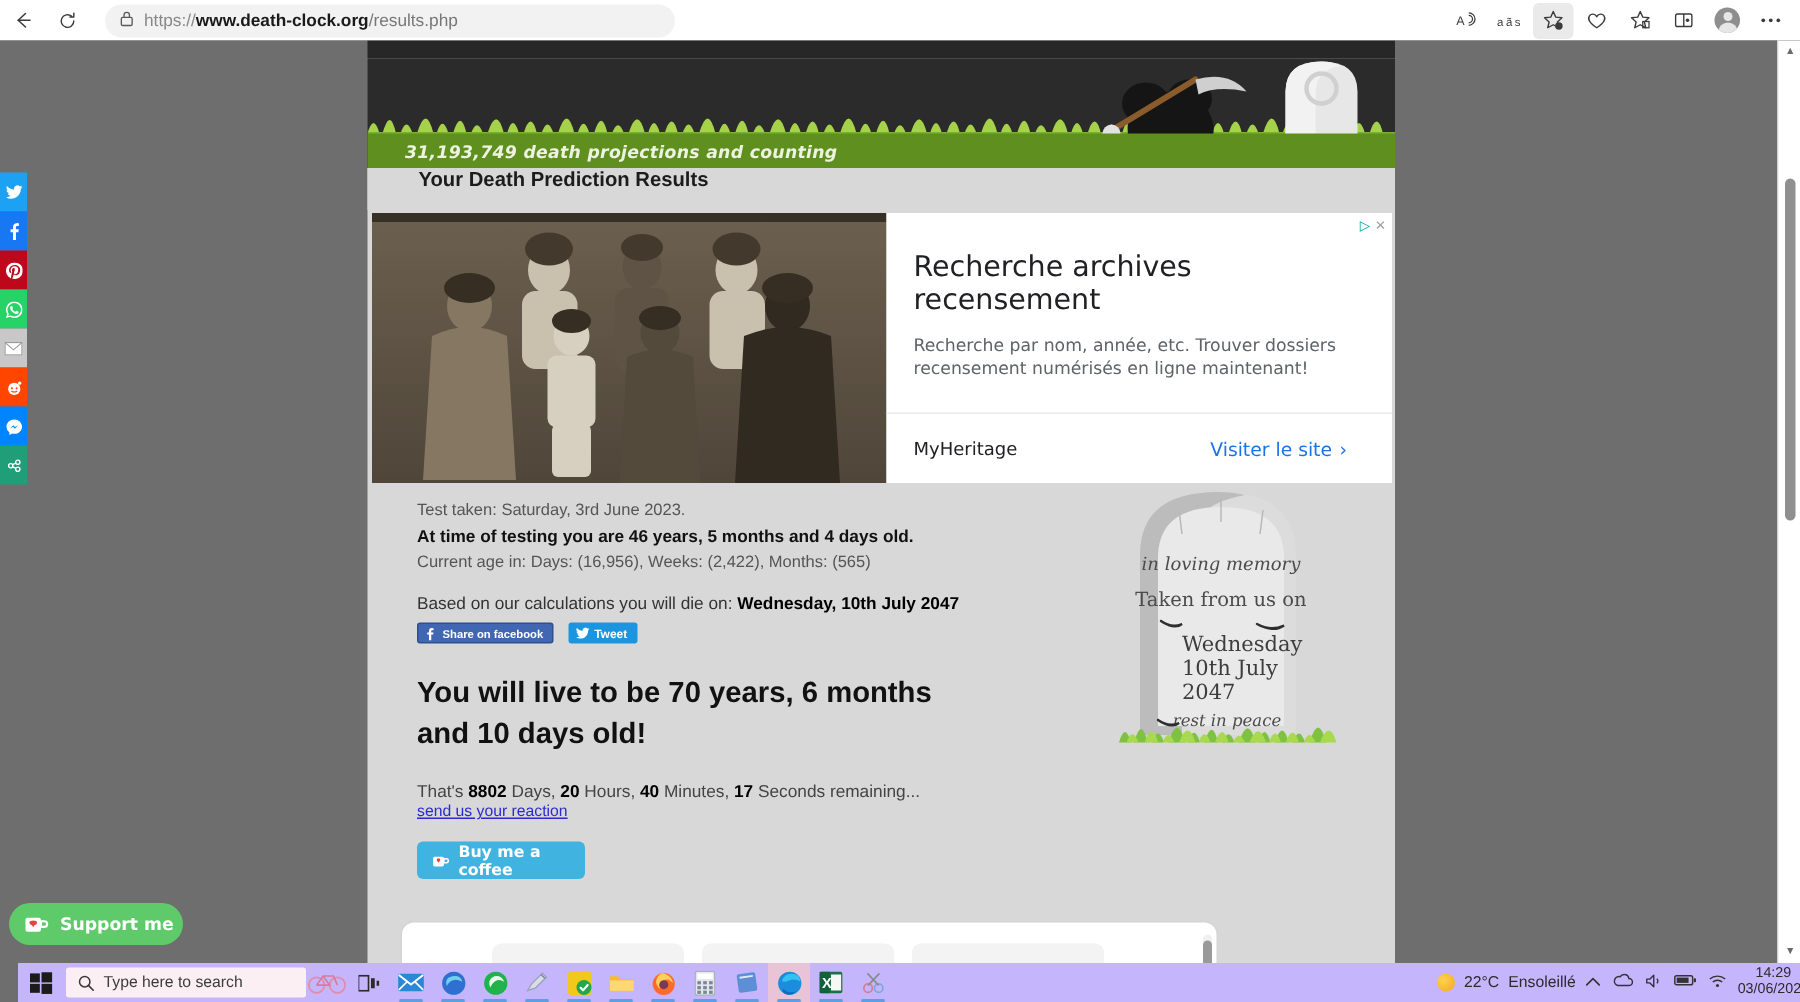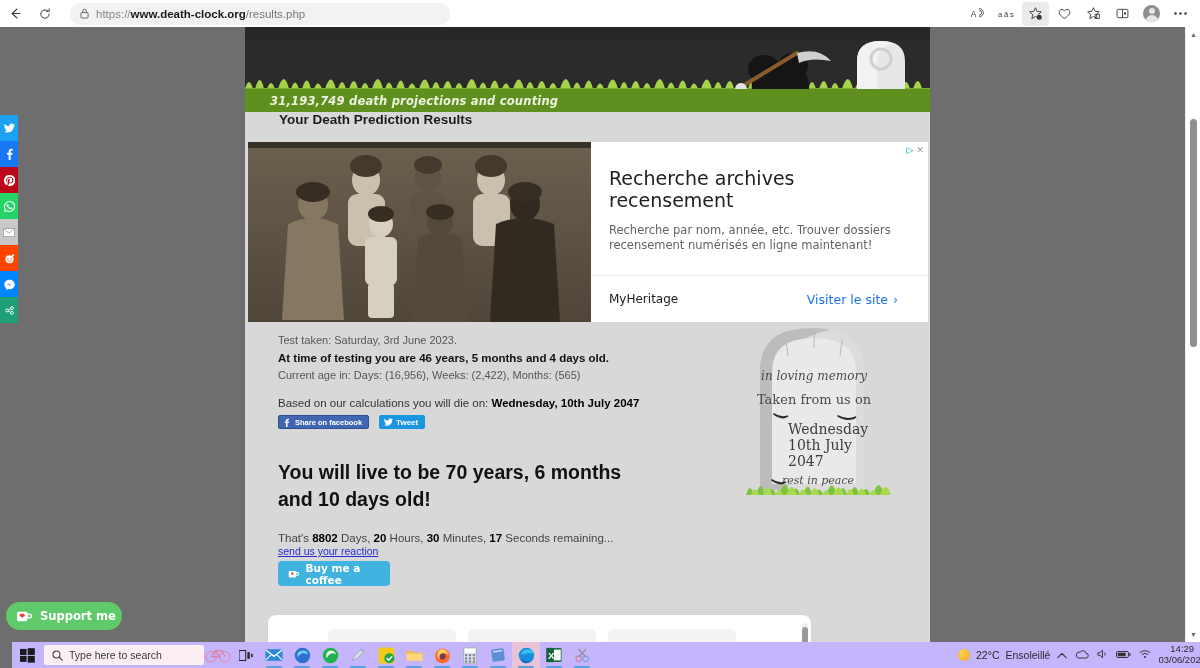"You will live to be" .headline { margin-top: 30px -> 20px }
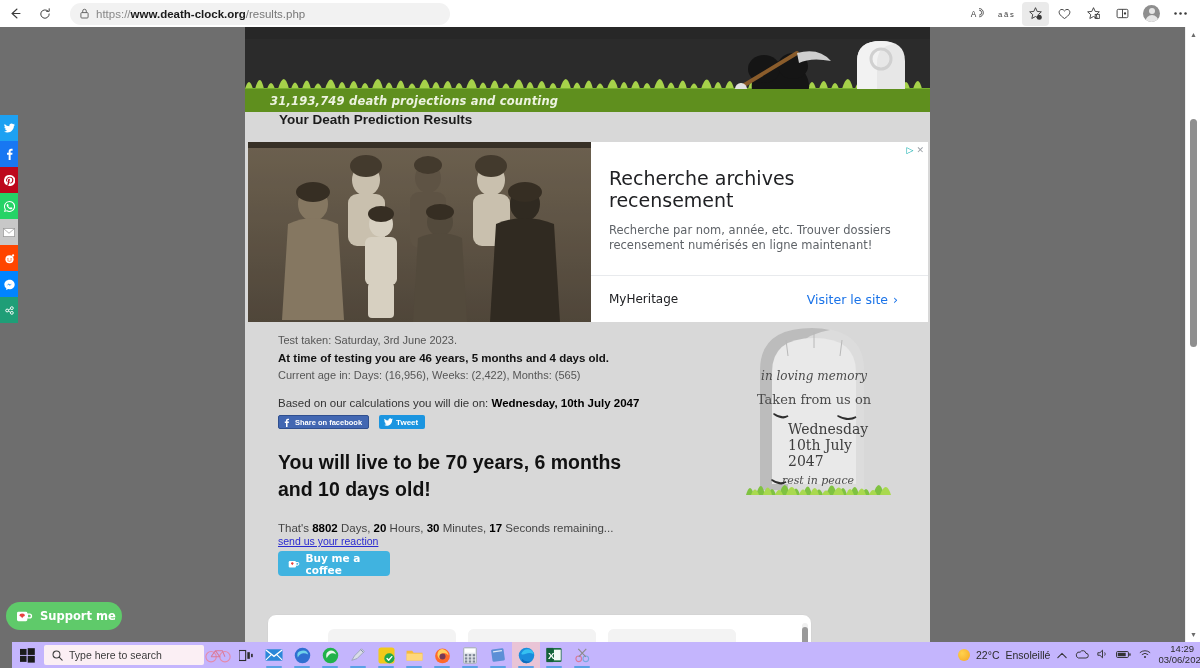"30" b { text: 30 -> 40 }
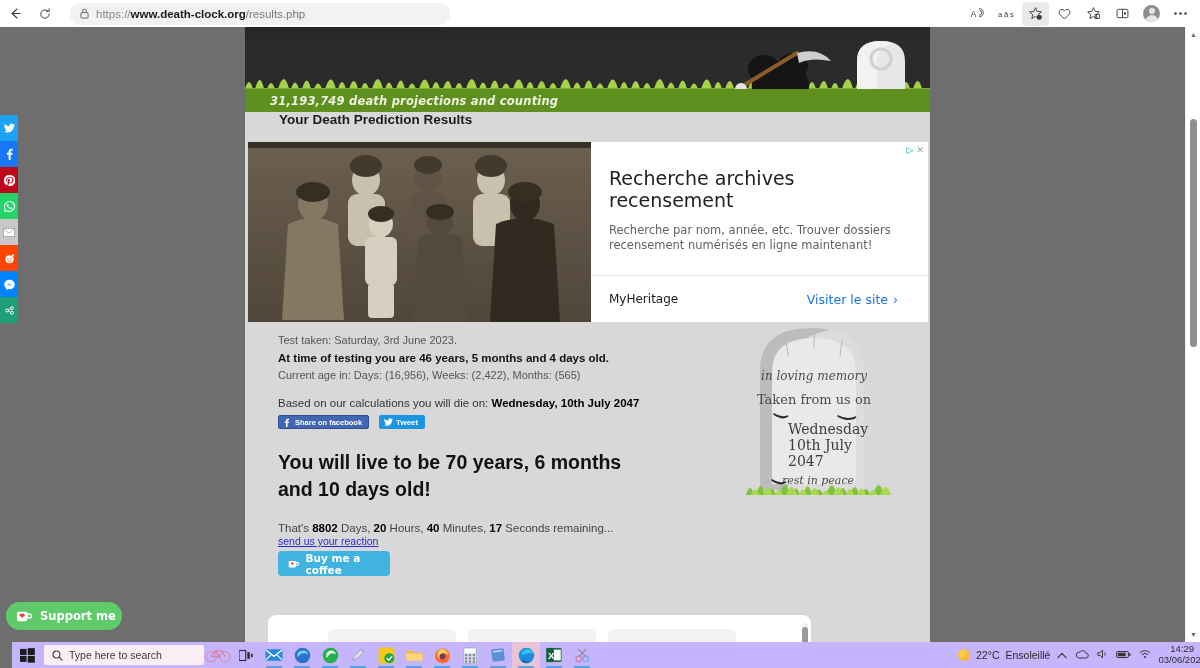"Buy me a coffee" .coffee-btn { margin-top: 4px -> 14px }
